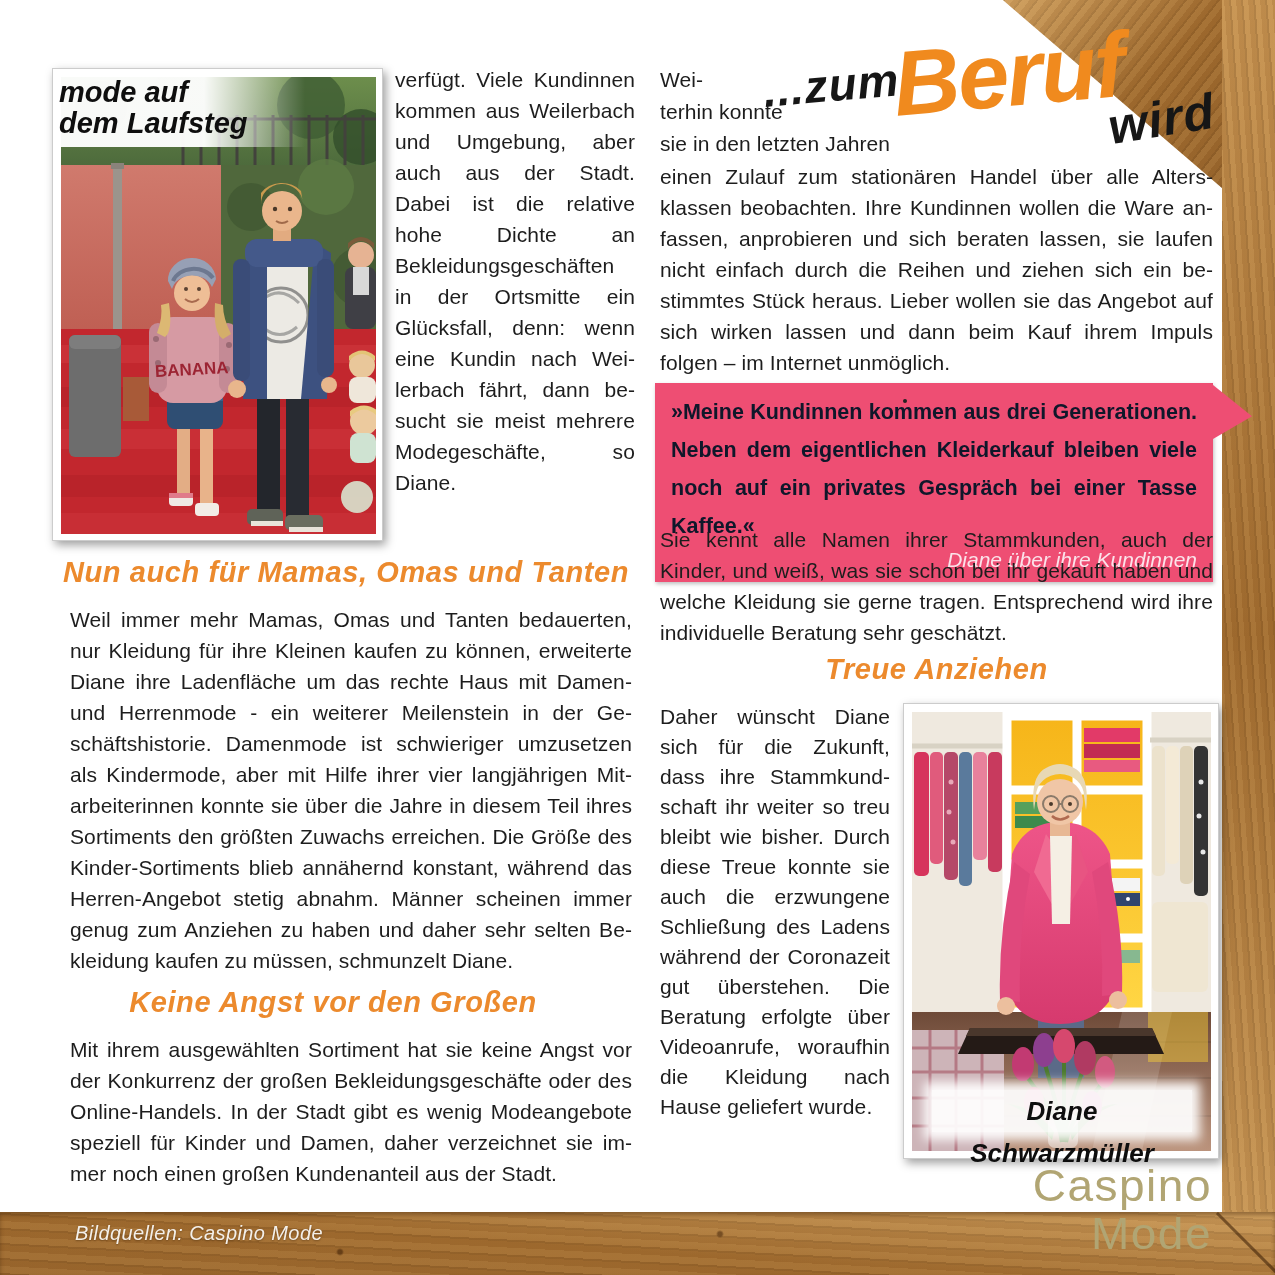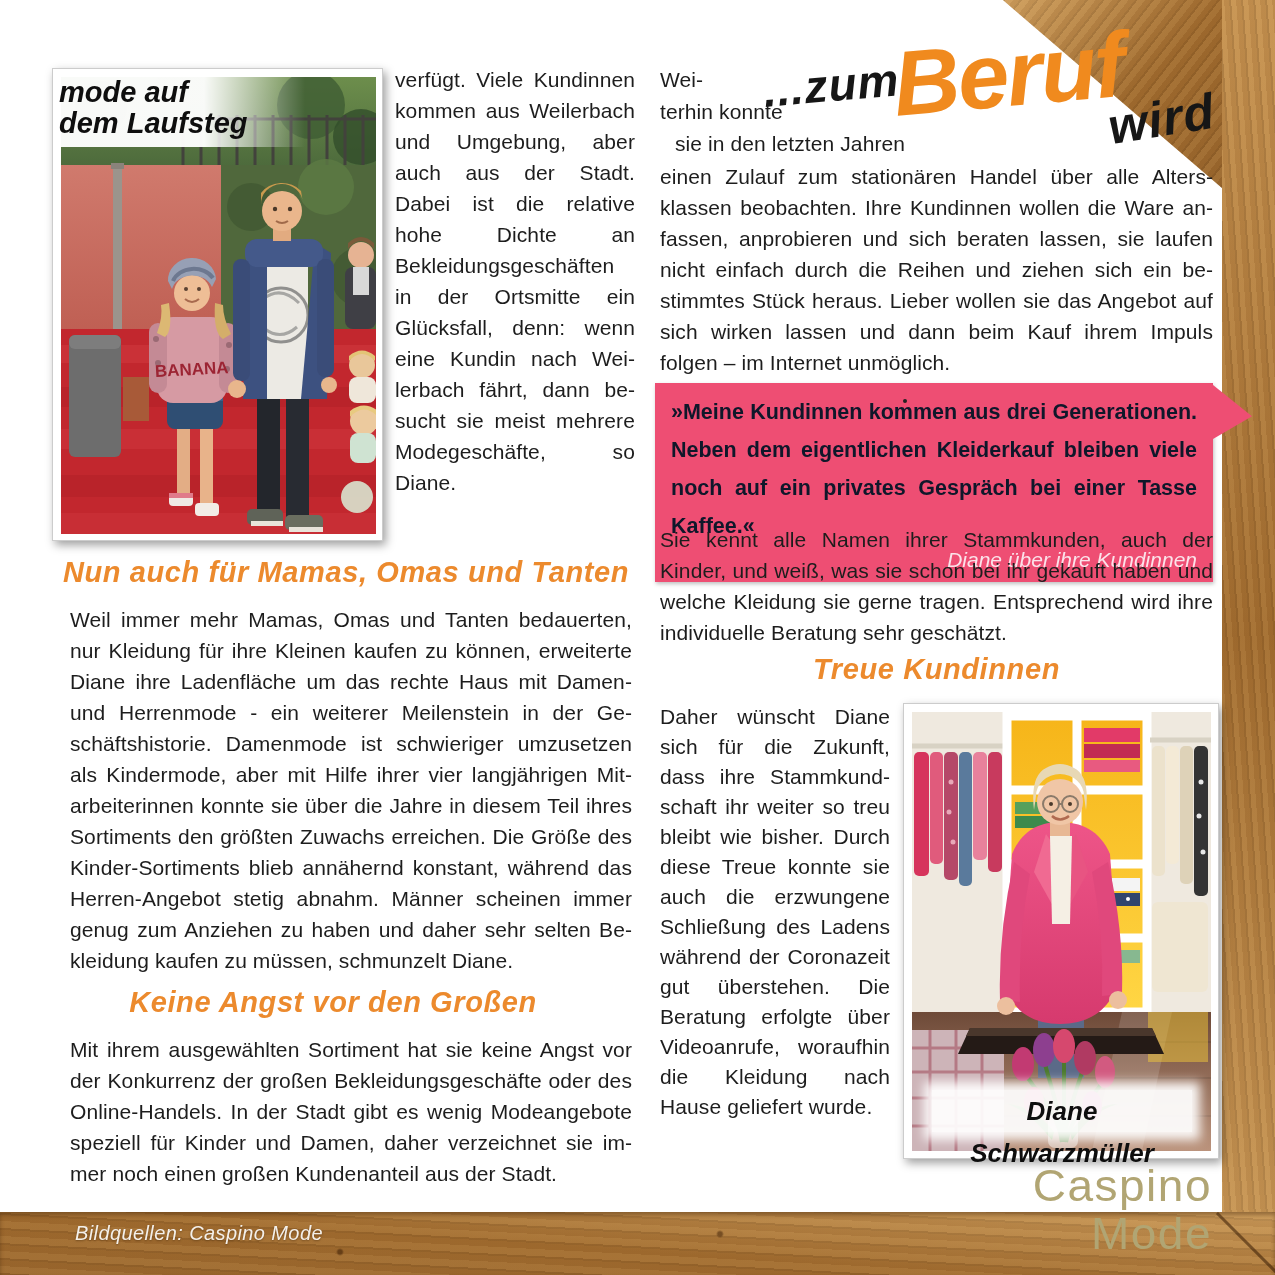"sie in den letzten Jahren" div.abs { text-align: center -> left }
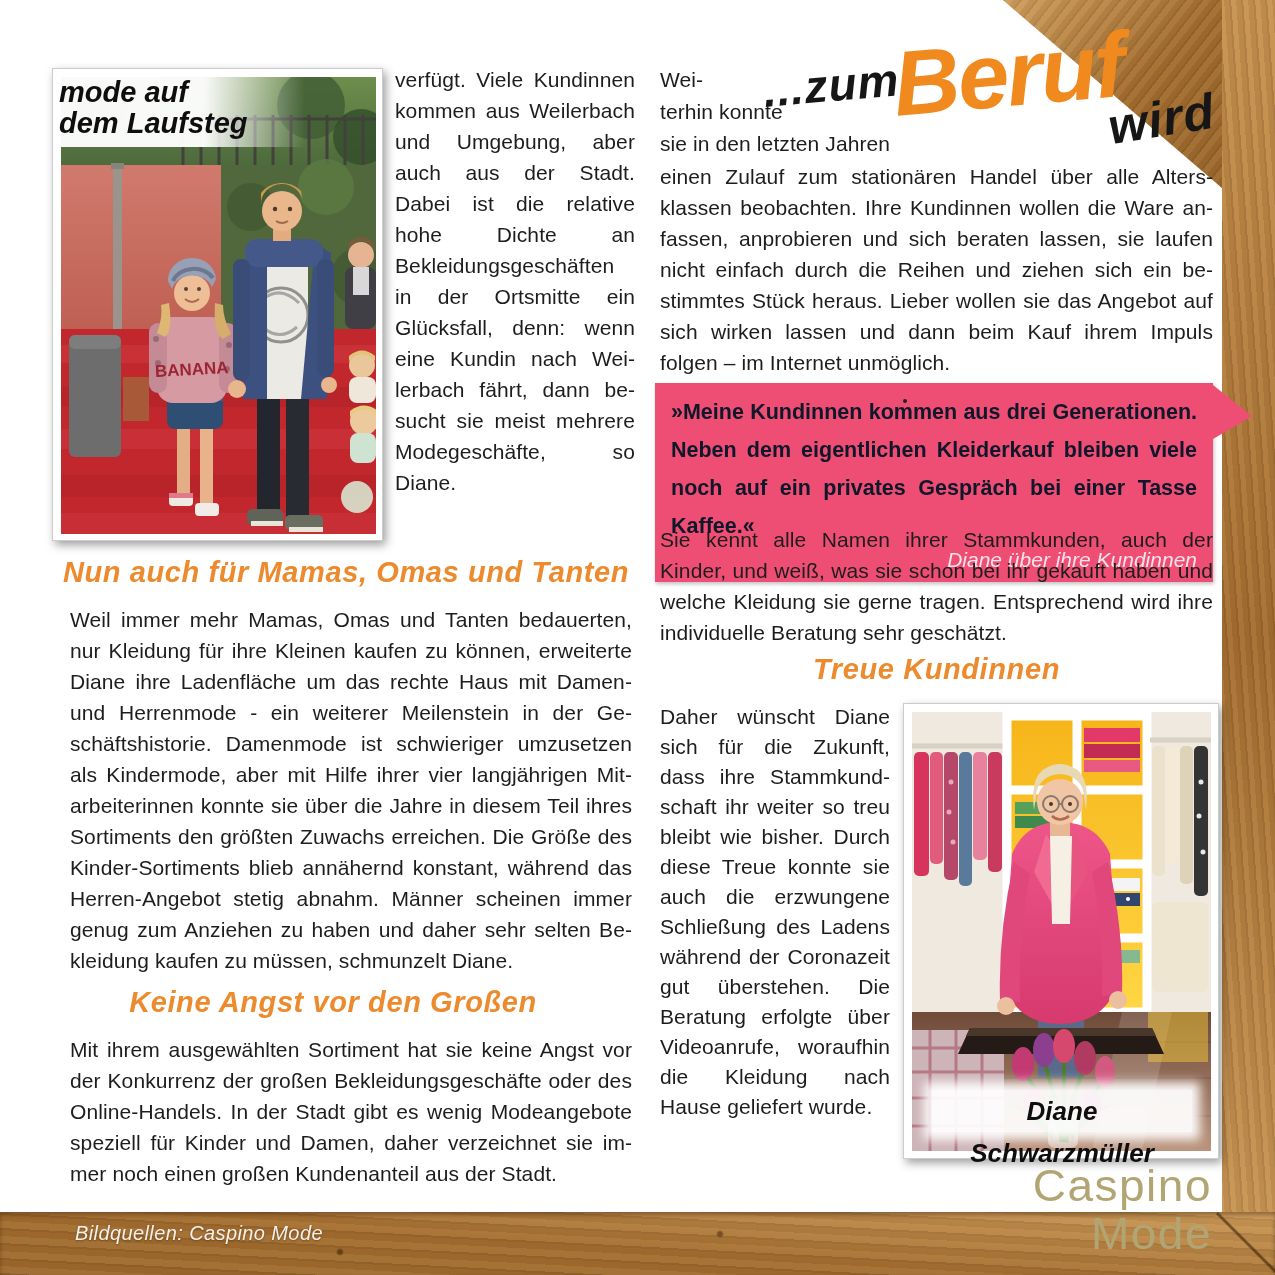"Treue Kundinnen" div.abs { text: Kundinnen -> Anziehen }
